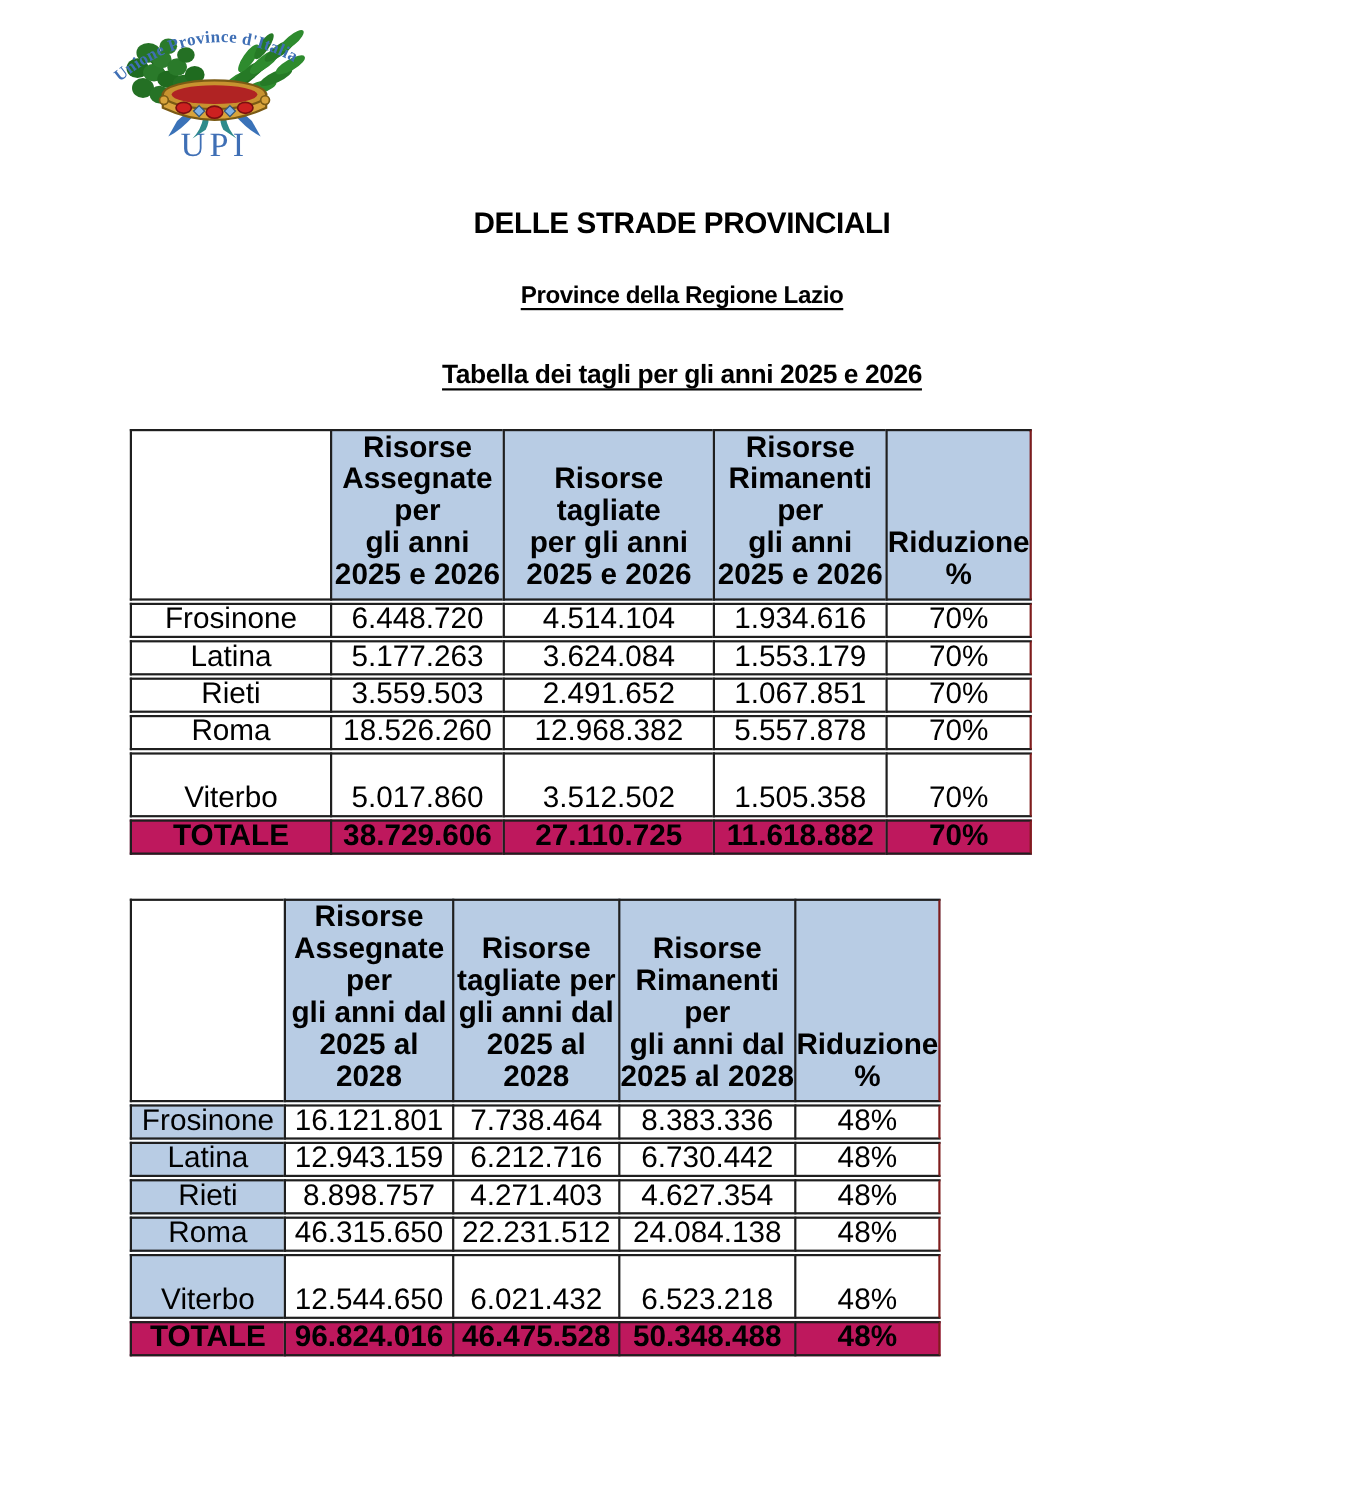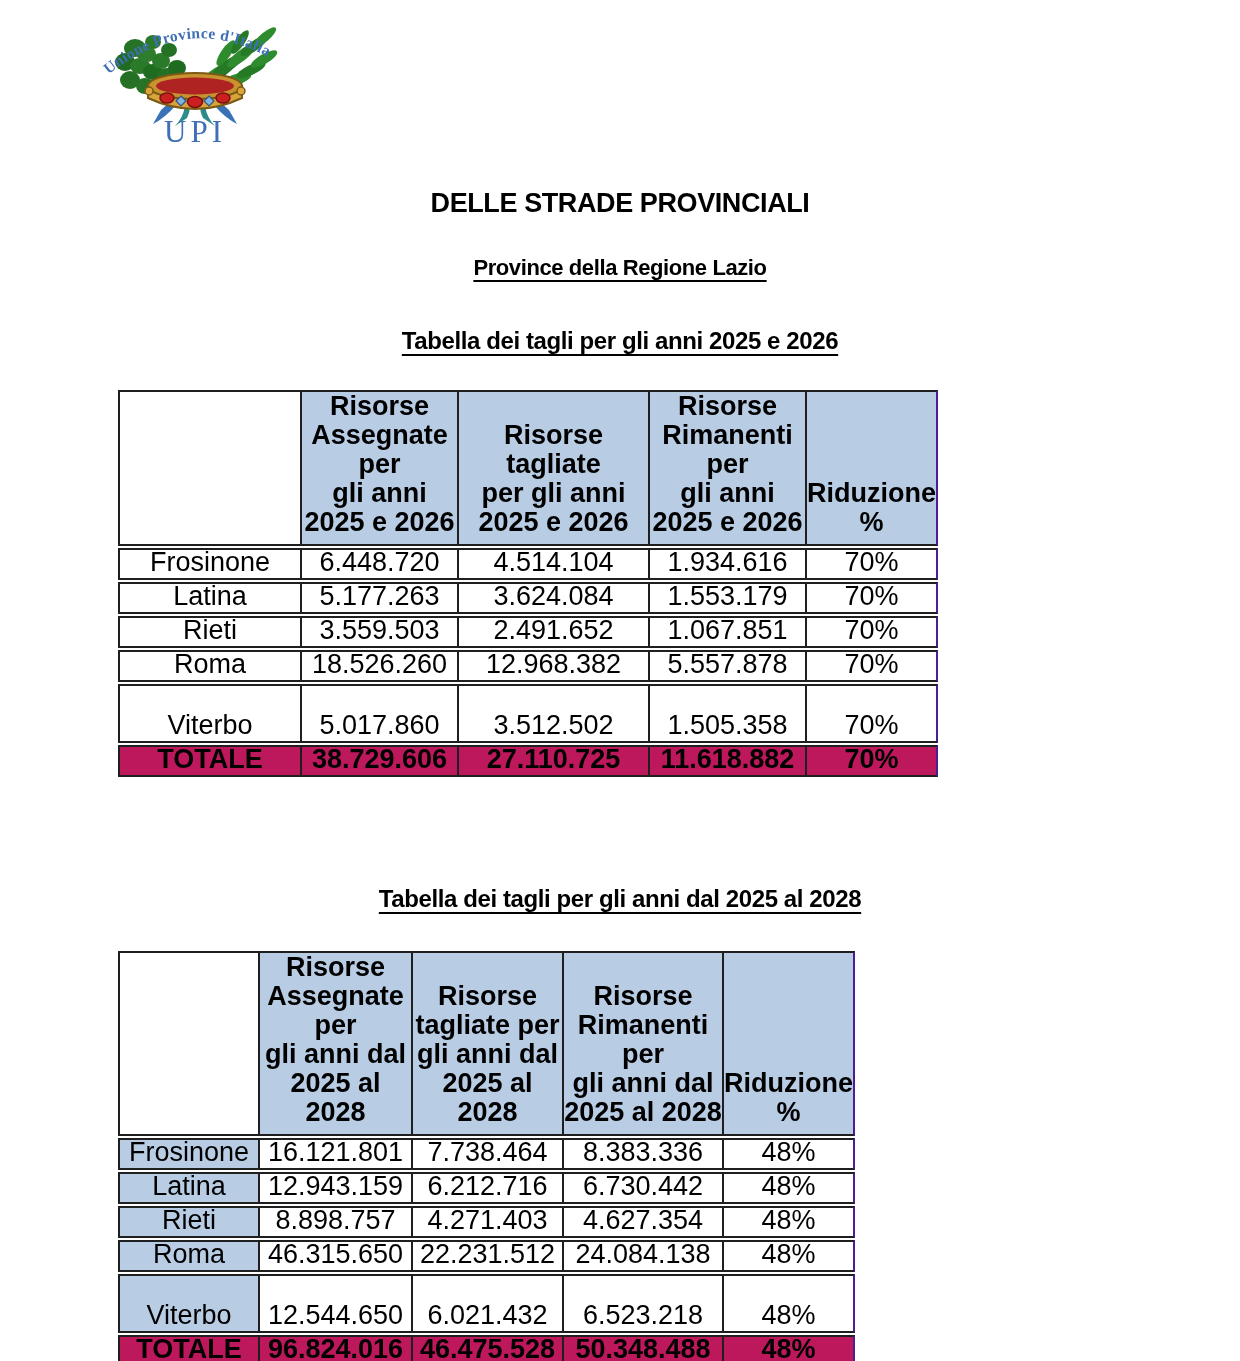"Riduzione" .doc-table th:last-child, .doc-table td:last-child { border-right: 2px solid #4c1d95 -> 2px solid #7f1d1d }
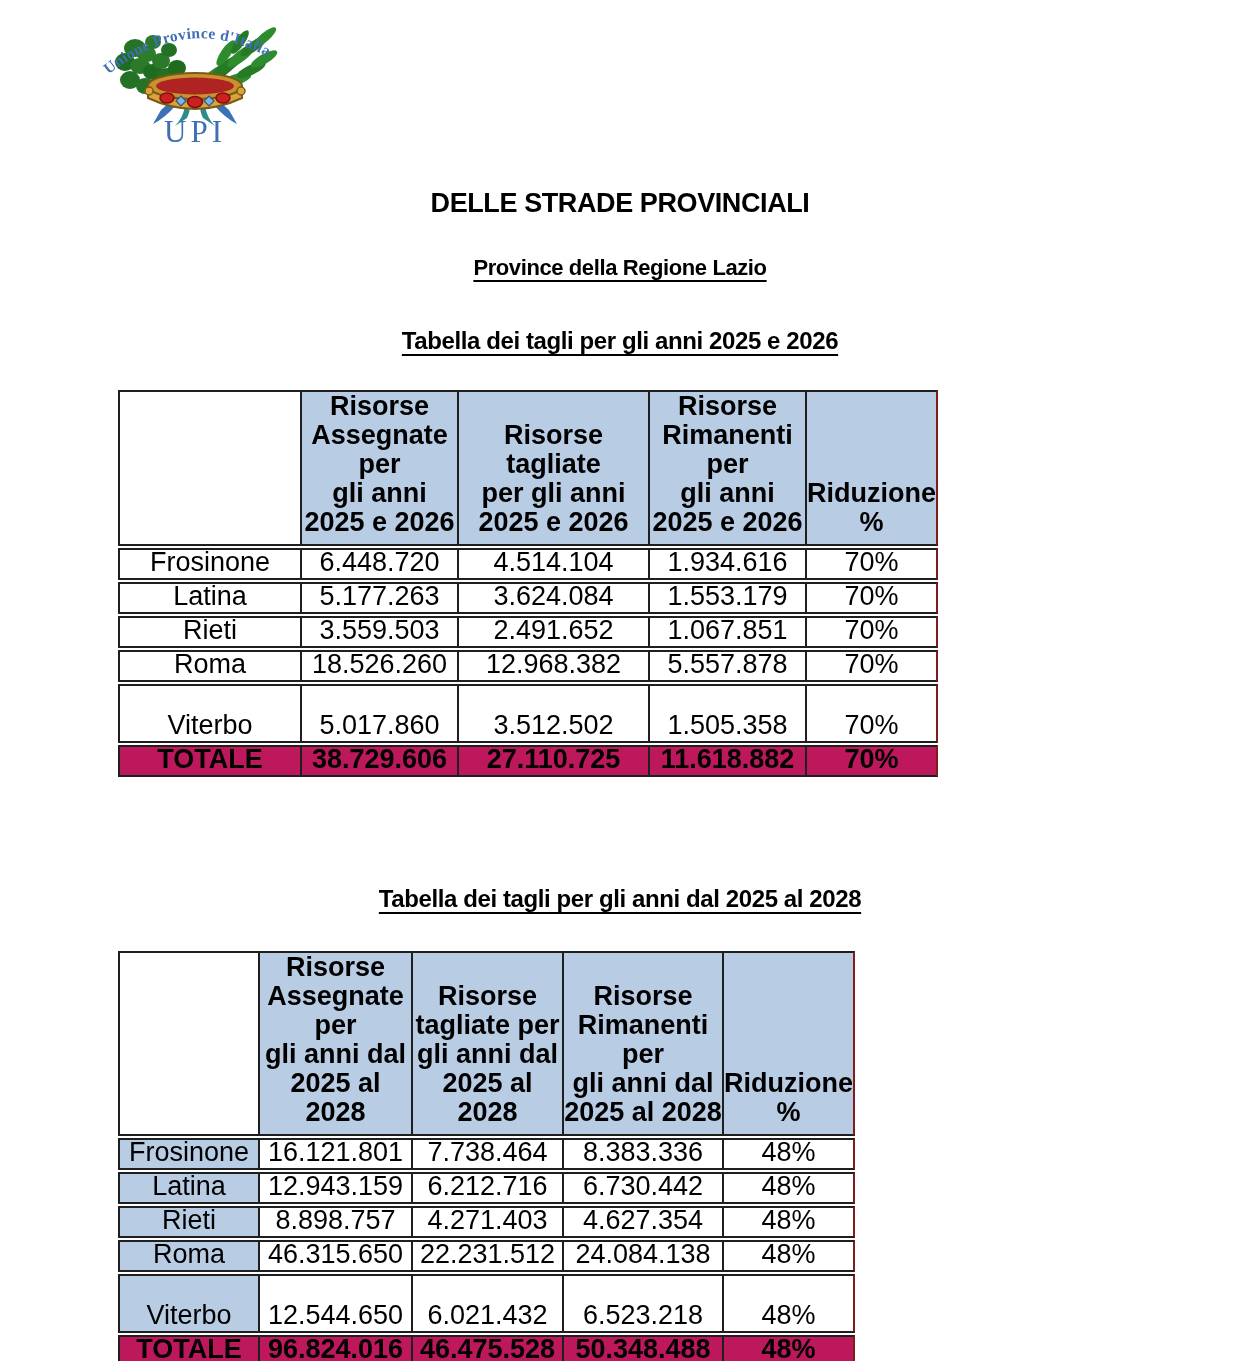"Tabella dei tagli per gli anni dal" div.table-heading { html: <div>Tabella dei tagli per gli anni dal 2025 al 2028</div> -> none }
